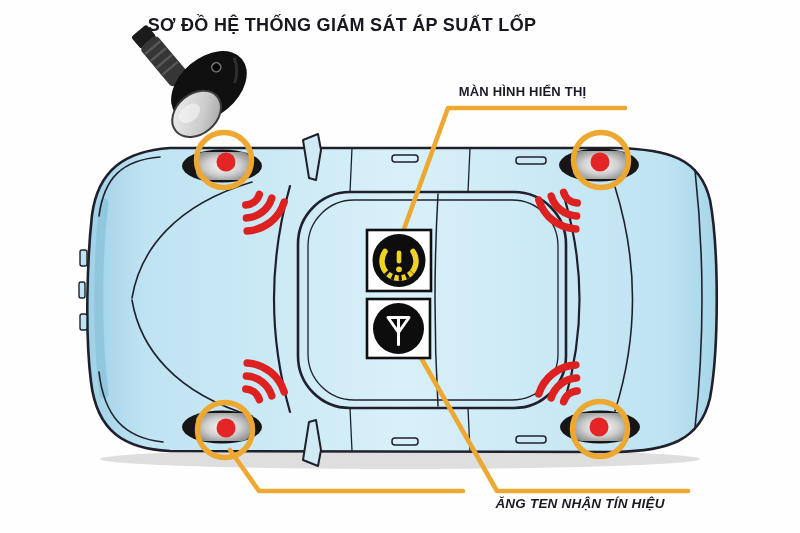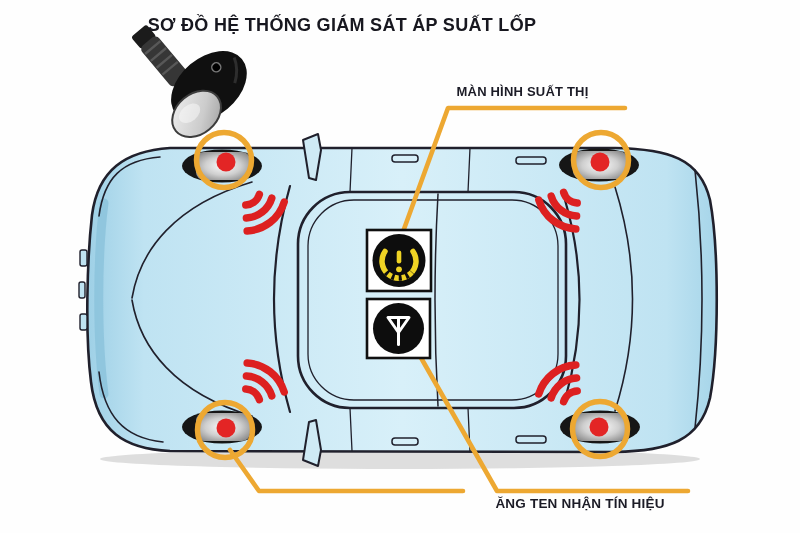"MÀN HÌNH SUẤT THỊ" div.lbl { text: SUẤT -> HIỂN }
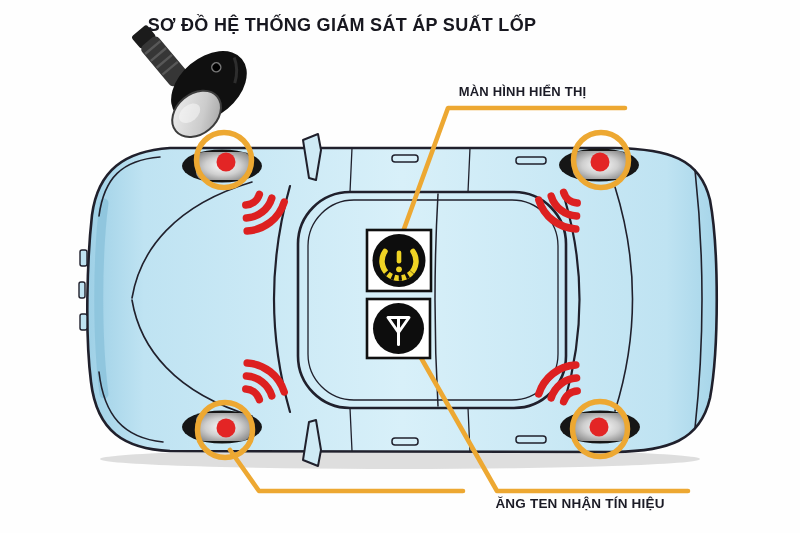"ĂNG TEN NHẬN TÍN HIỆU" .lbl-antenna { font-style: none -> italic }
